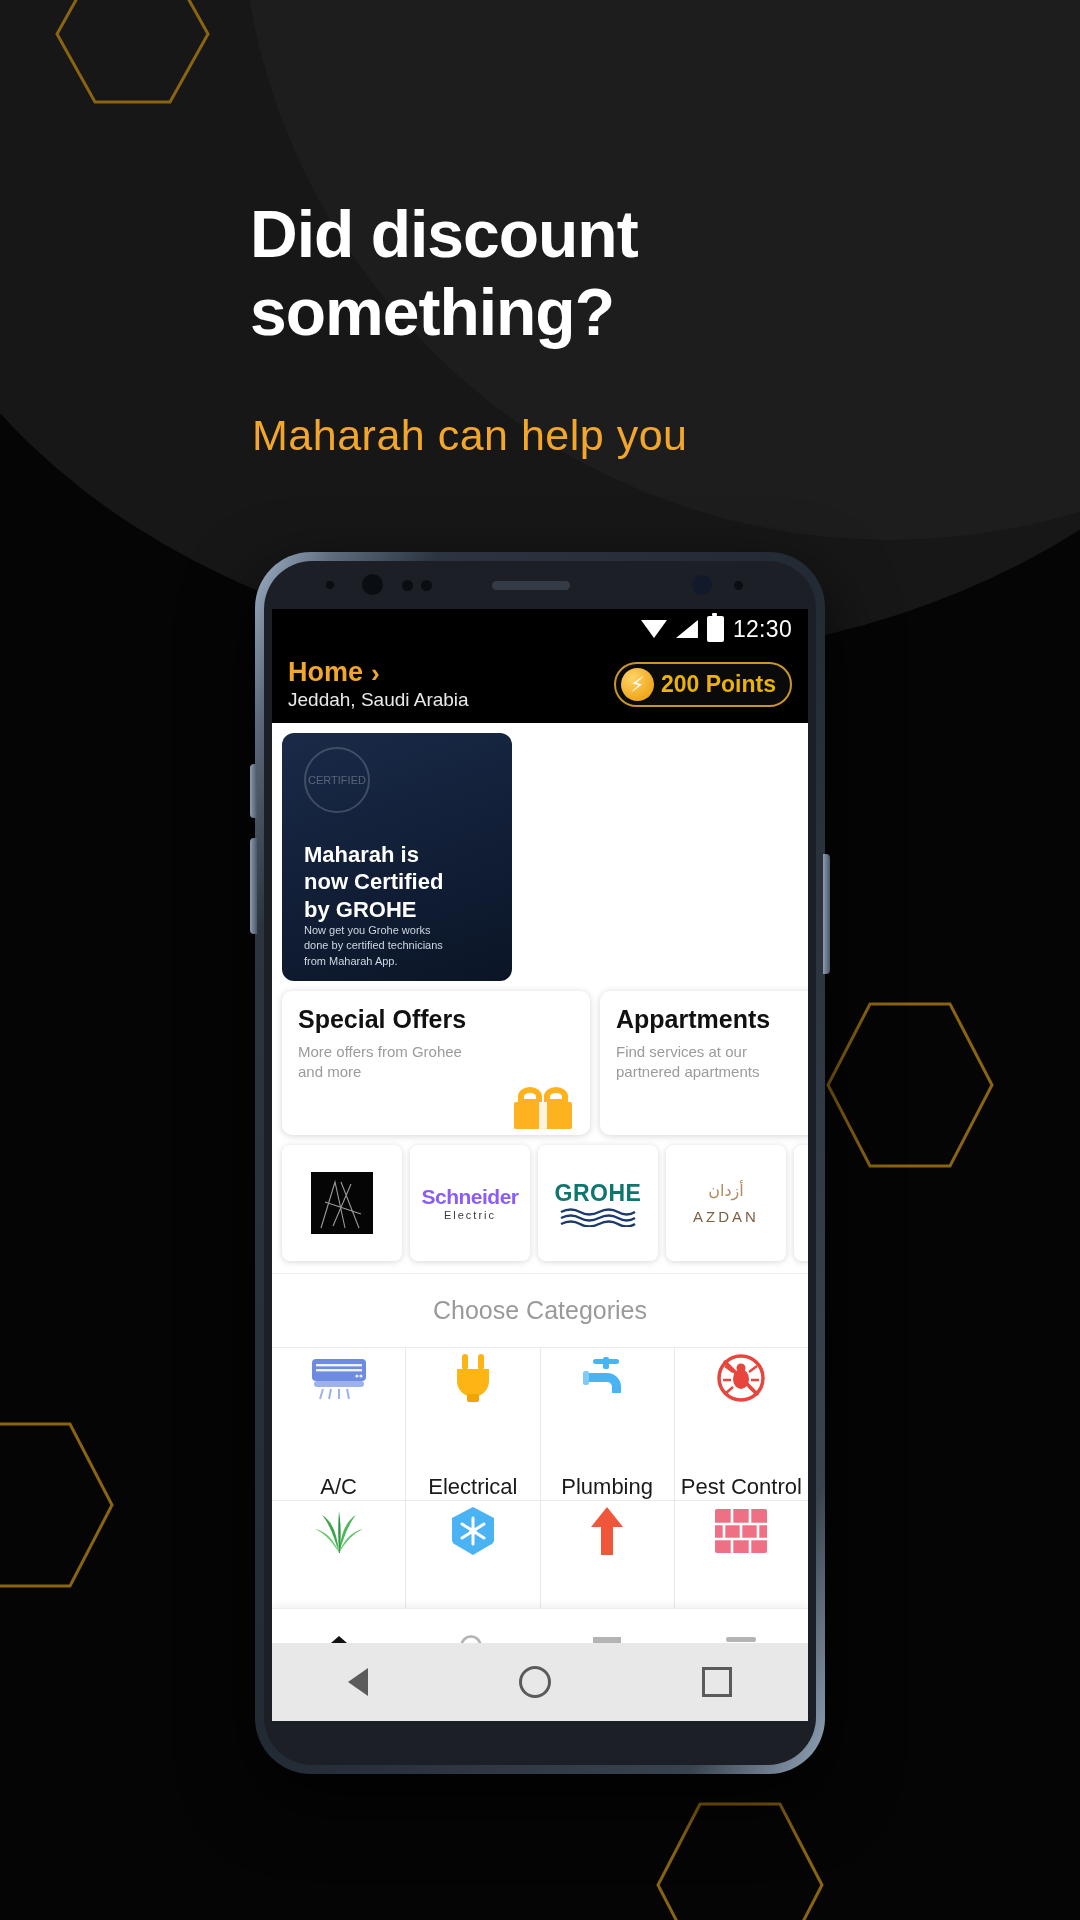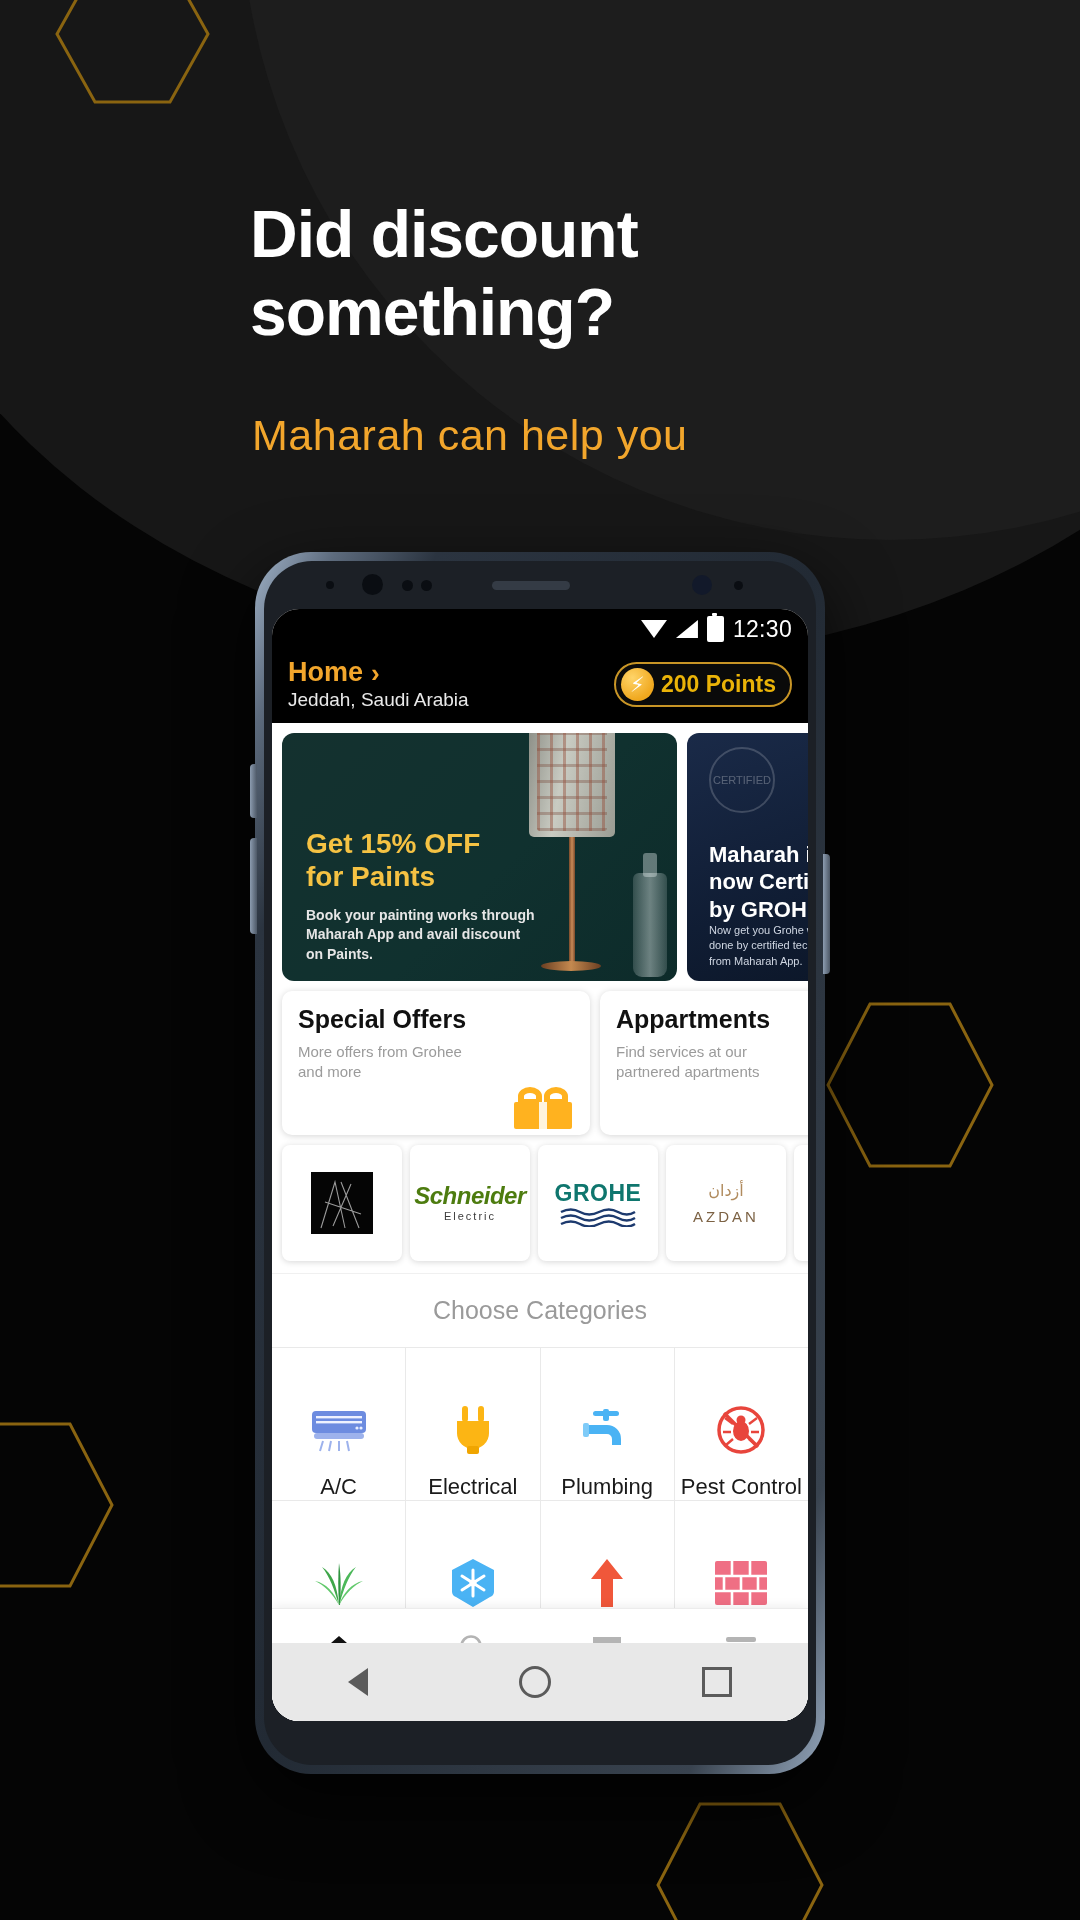"12:30" .phone-screen { border-radius: 27px -> none }
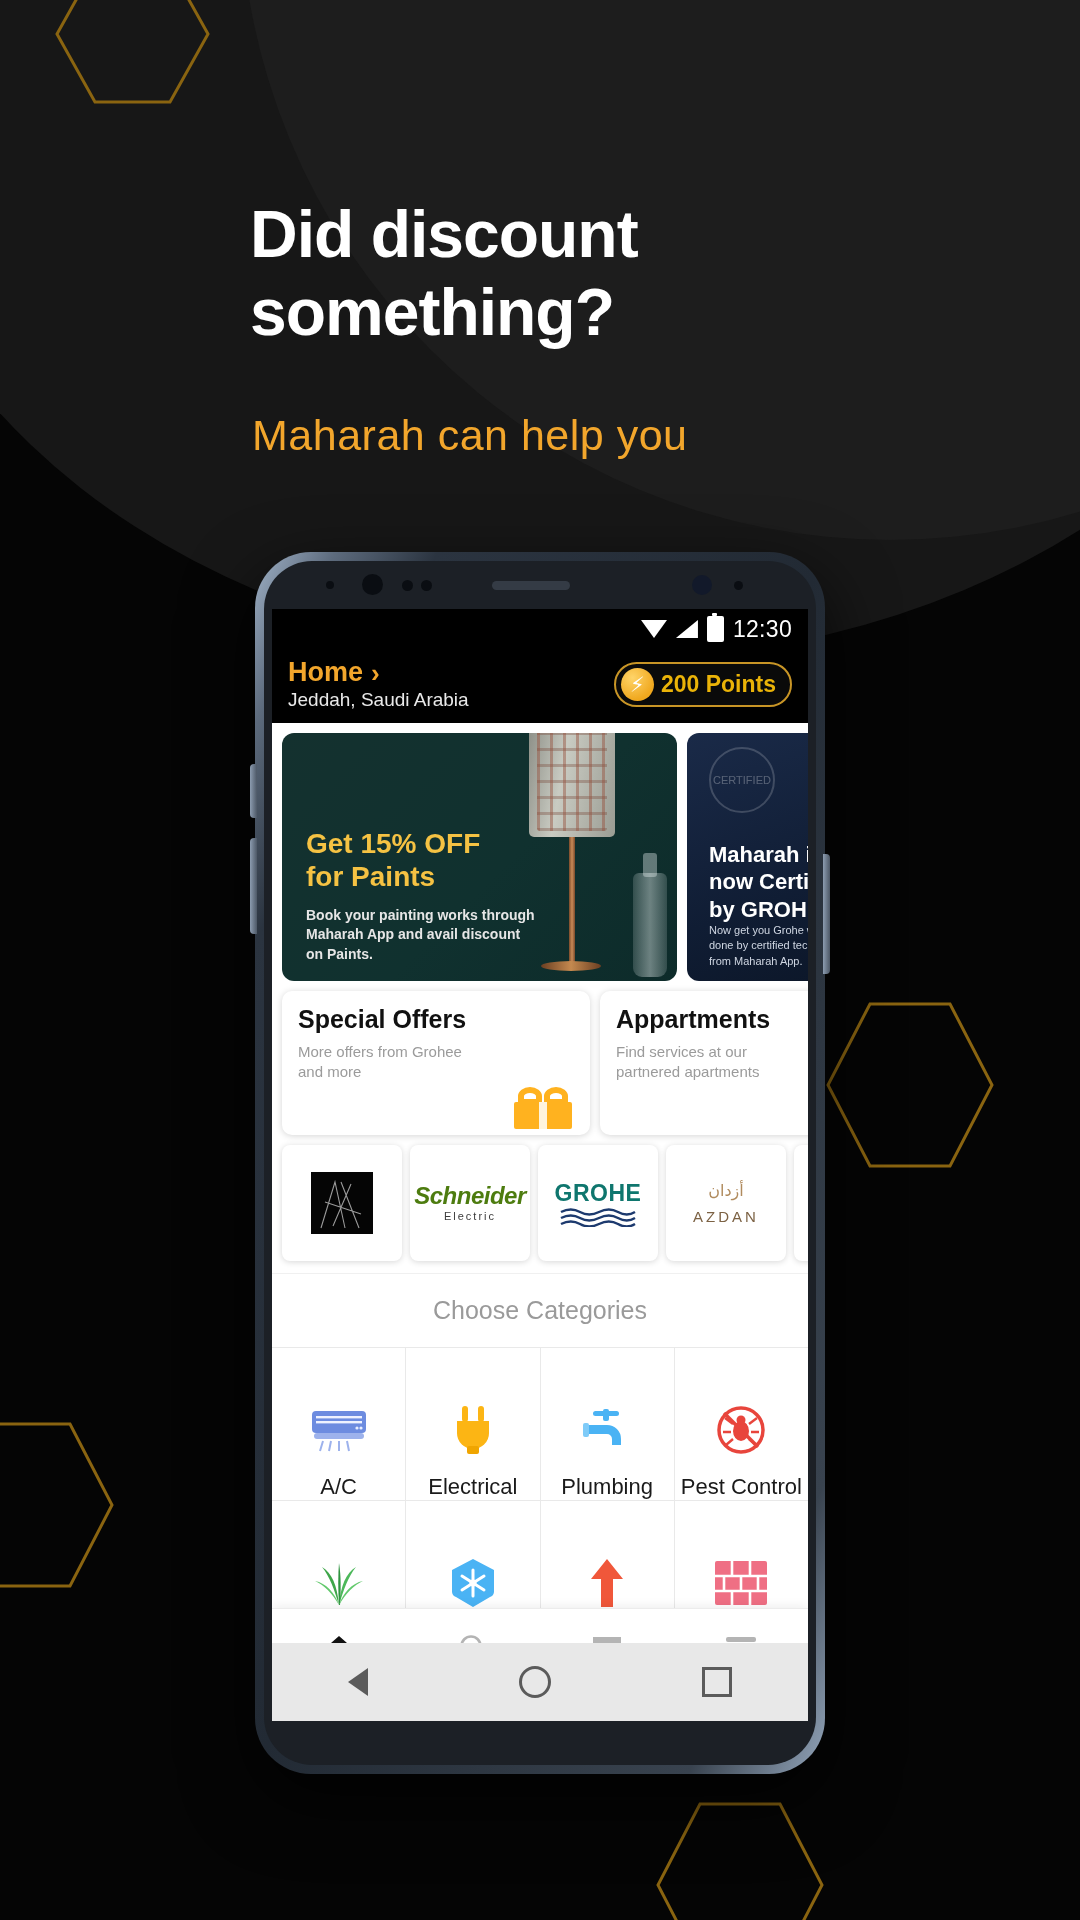"Get 15% OFF" div.banner { html: <div> <div></div> <div></div> <div></div> <div></div> <div> <div> <div>Get 15% OFF</div> <div>for Paints</div> </div> <div>Book your painting works through Maharah App and avail discount on Paints.</div> </div> </div> -> none }
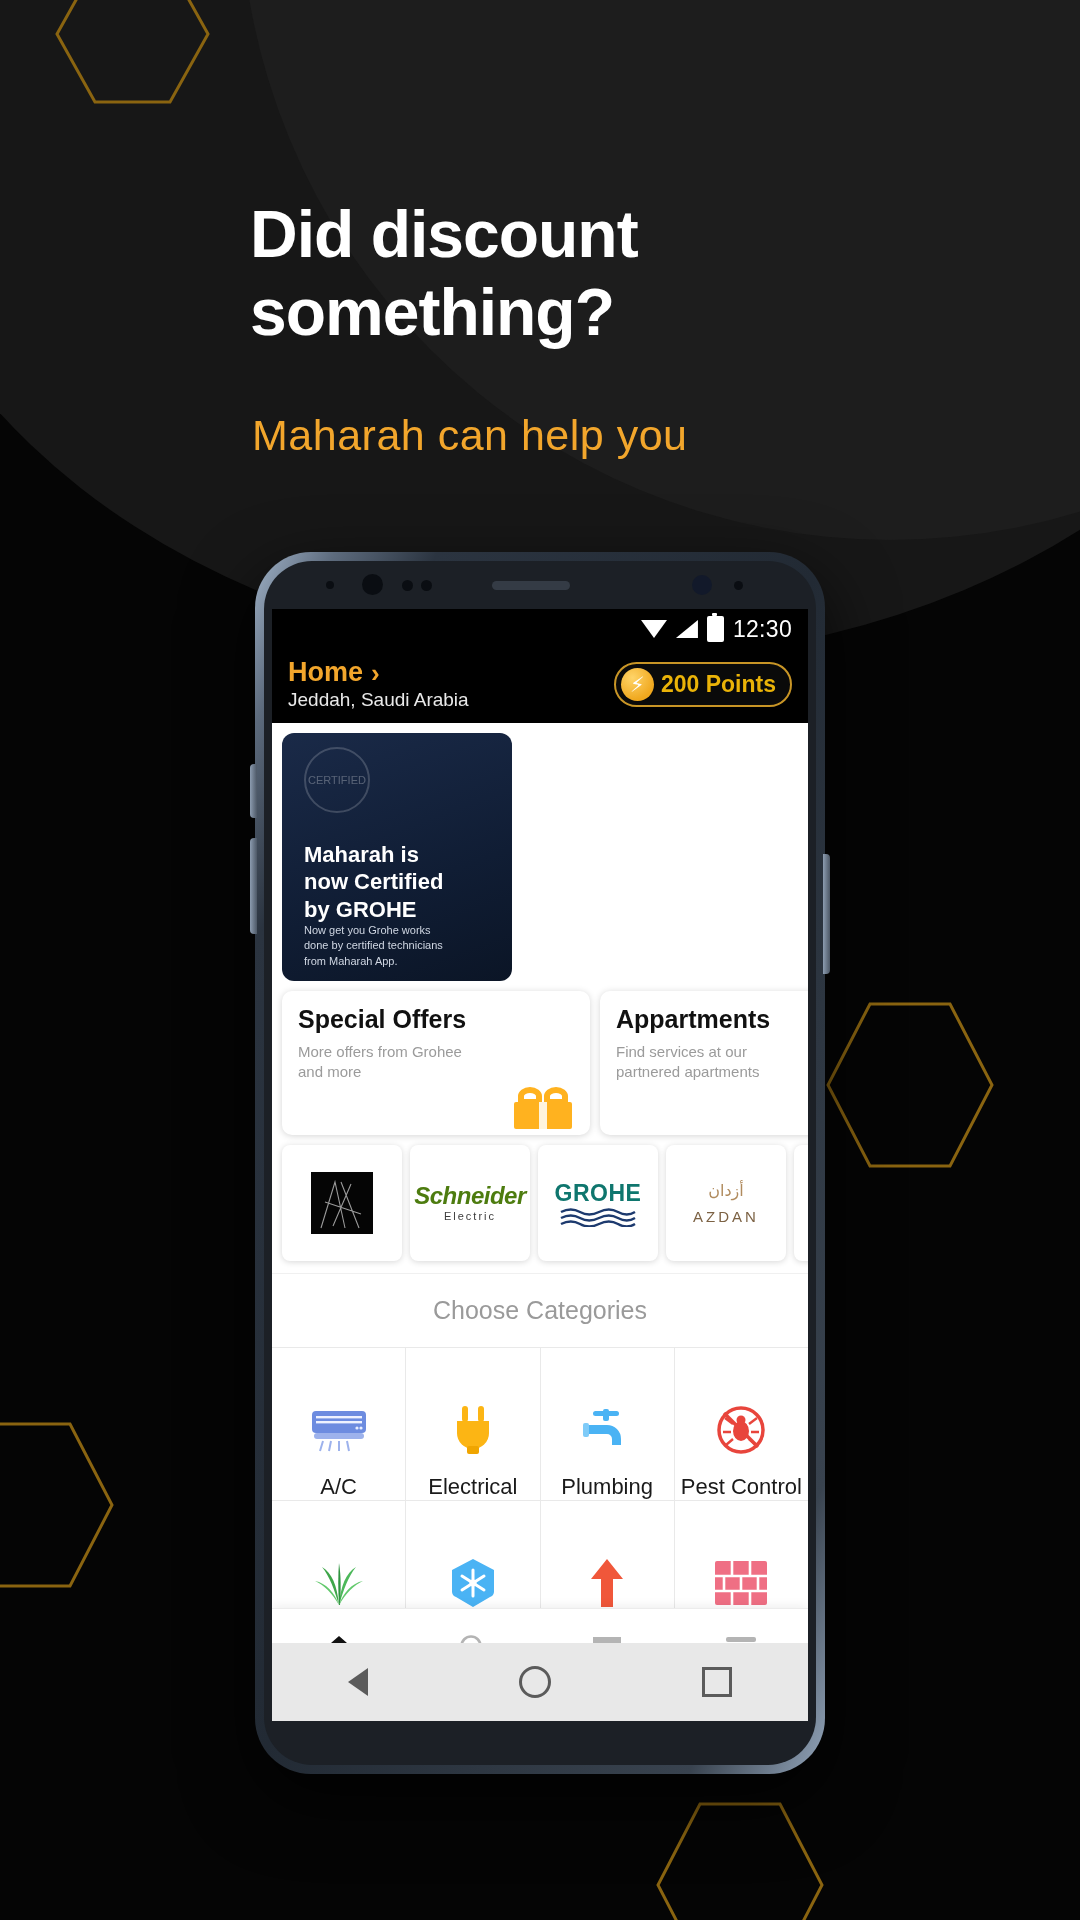"Schneider" .br-sch .n1 { color: #4d7c0f -> #8b5cf6; font-size: 24px -> 21px; font-style: italic -> none }
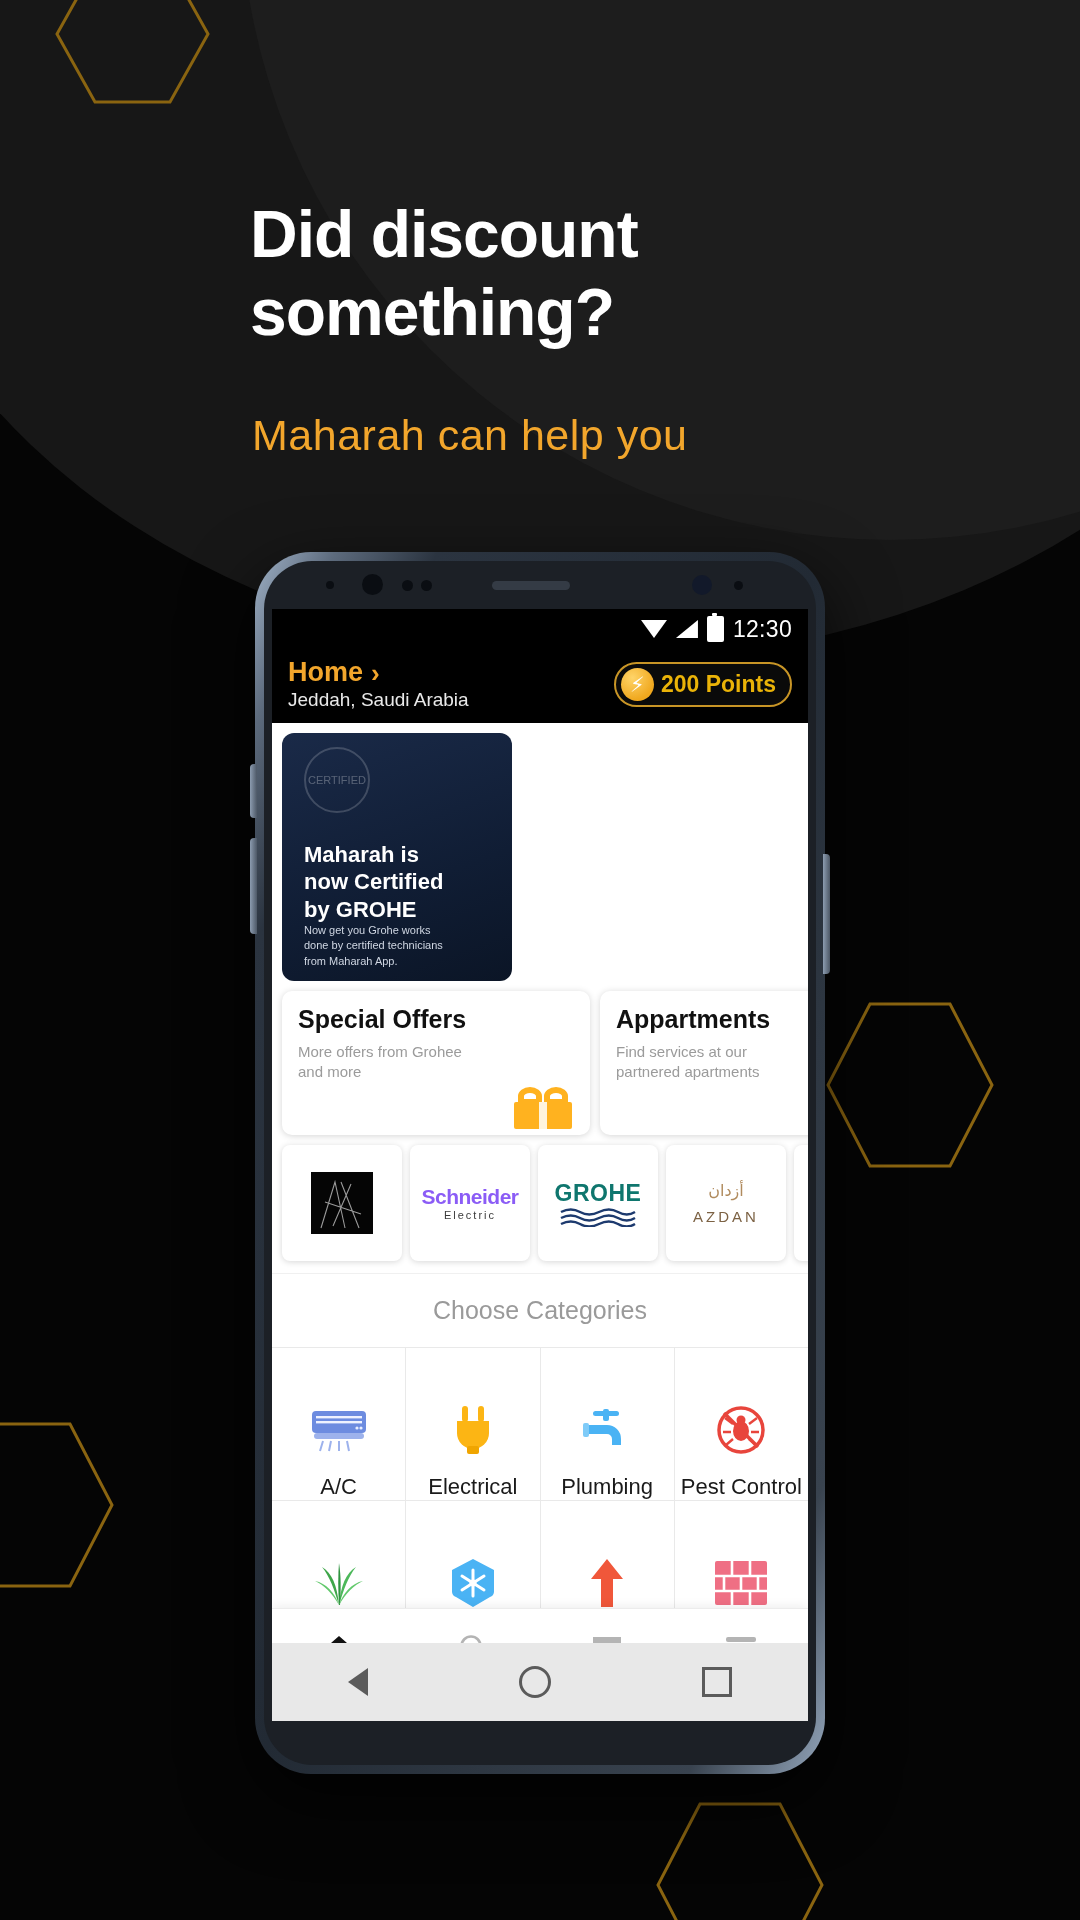"A/C" .cat { justify-content: flex-end -> space-between }
